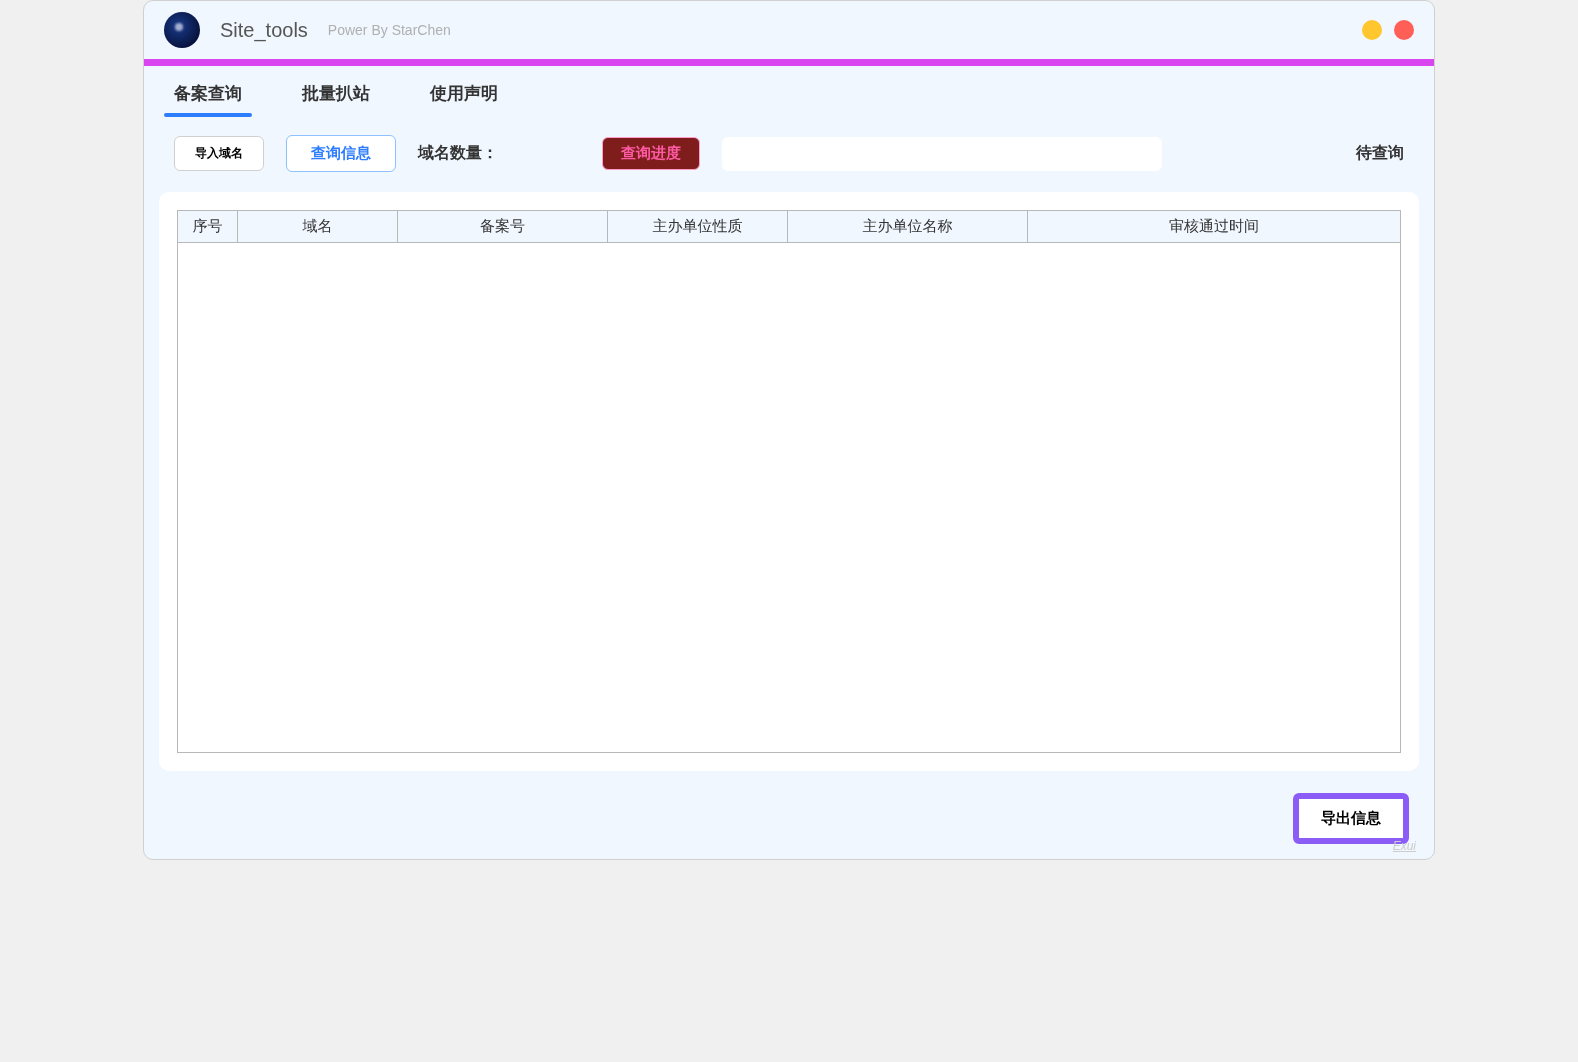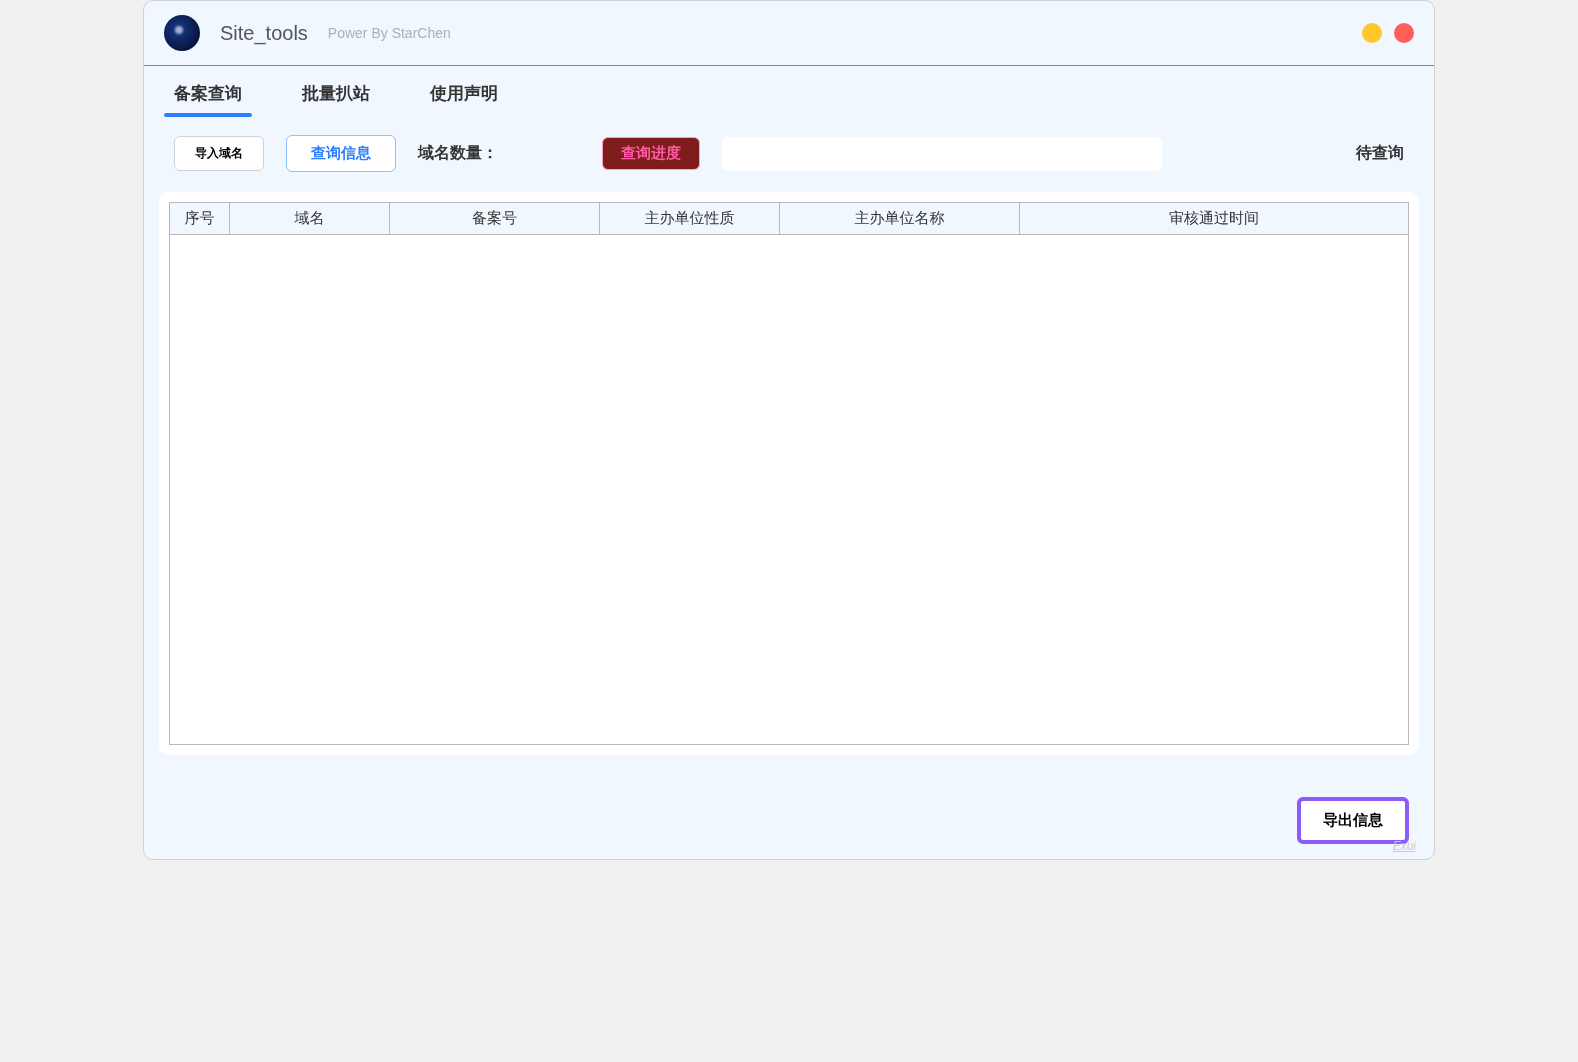"Site_tools" .titlebar { border-bottom: 1px solid #d946ef -> 7px solid #d946ef }
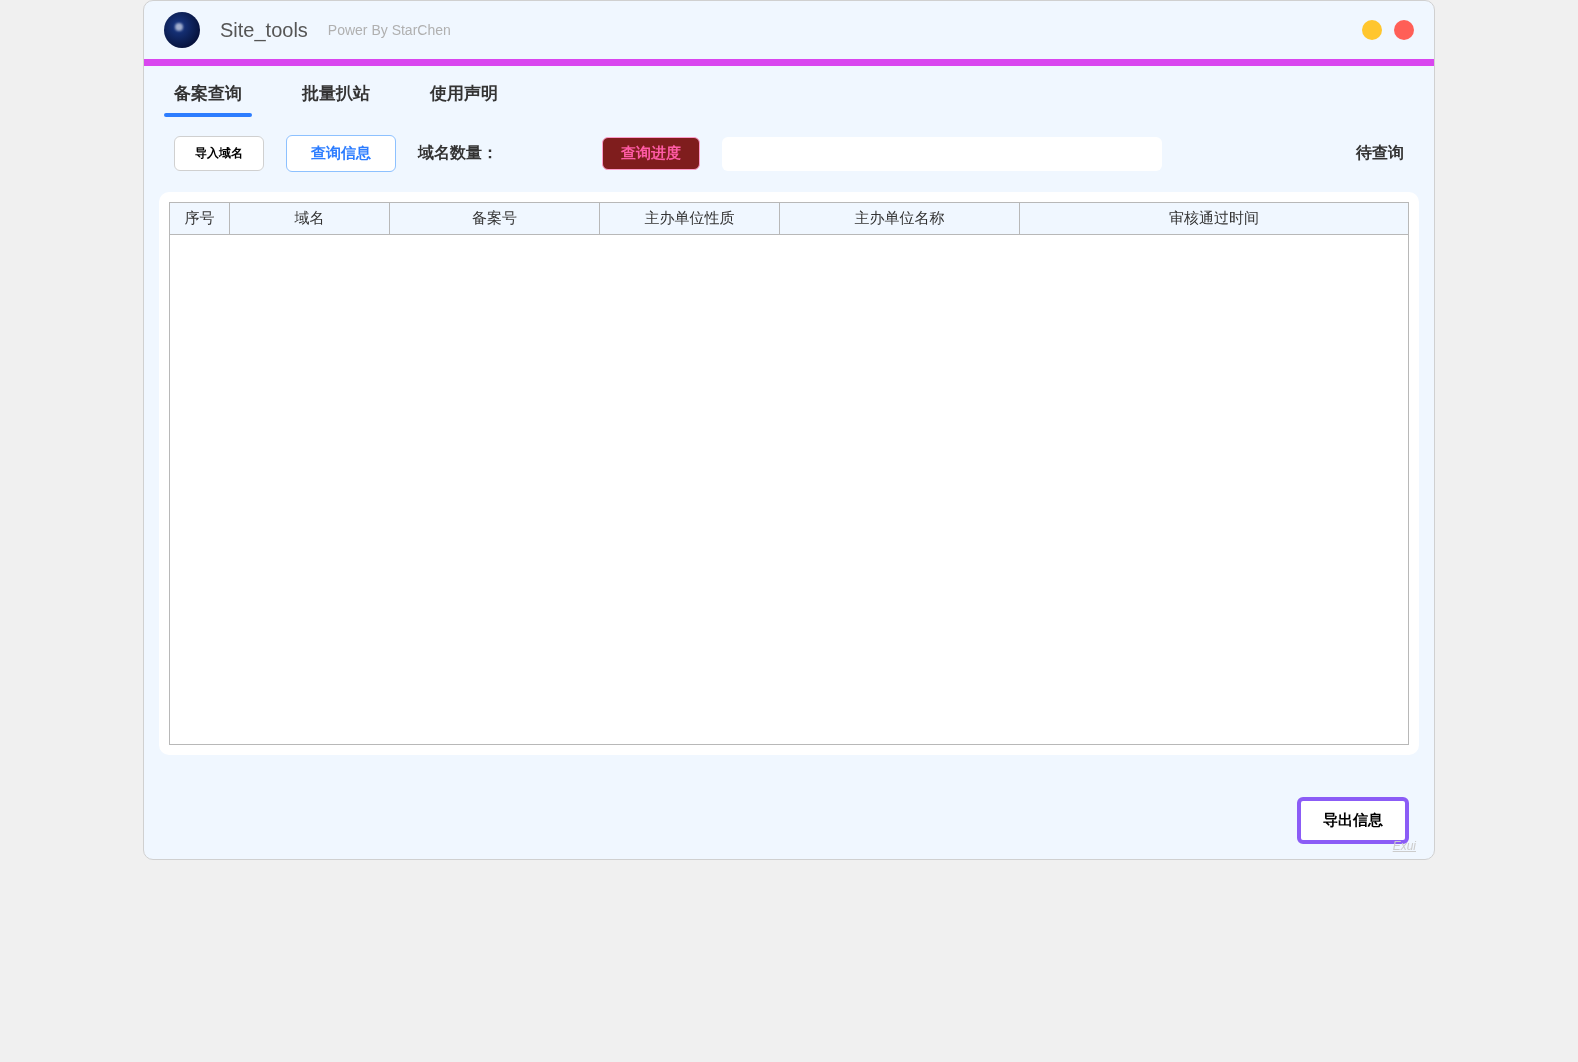"序号" .content-panel { padding: 10px -> 18px }
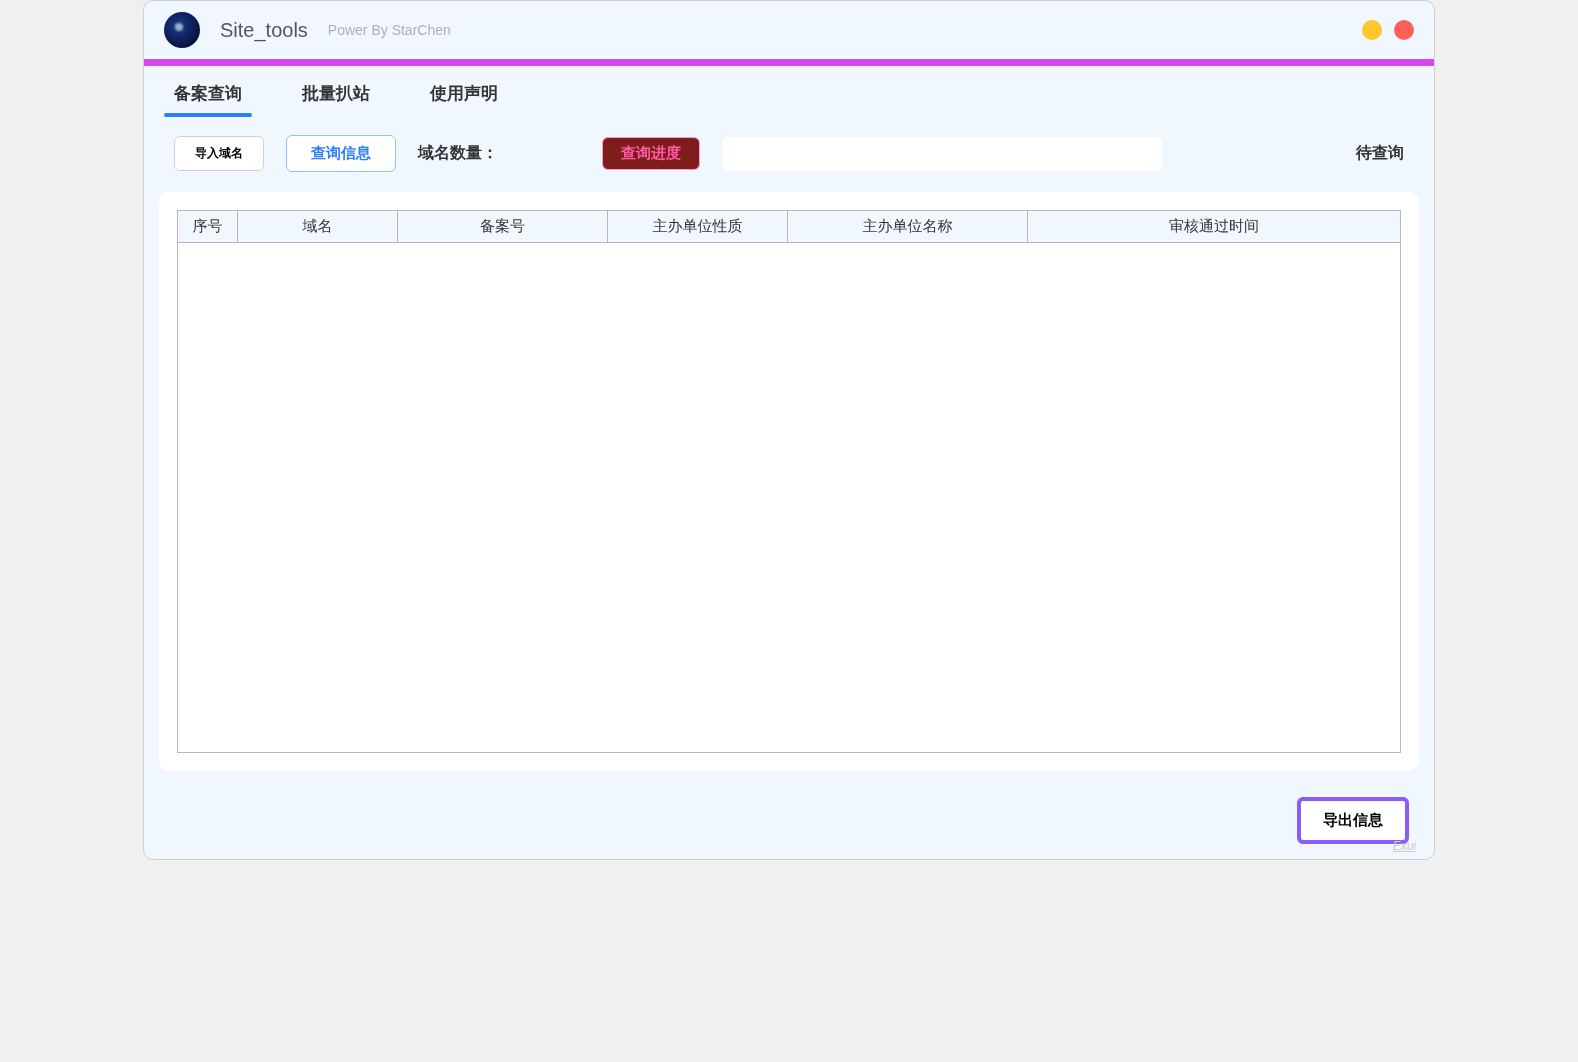"导出信息" .btn-export { border: 4px solid #8b5cf6 -> 6px solid #8b5cf6 }
